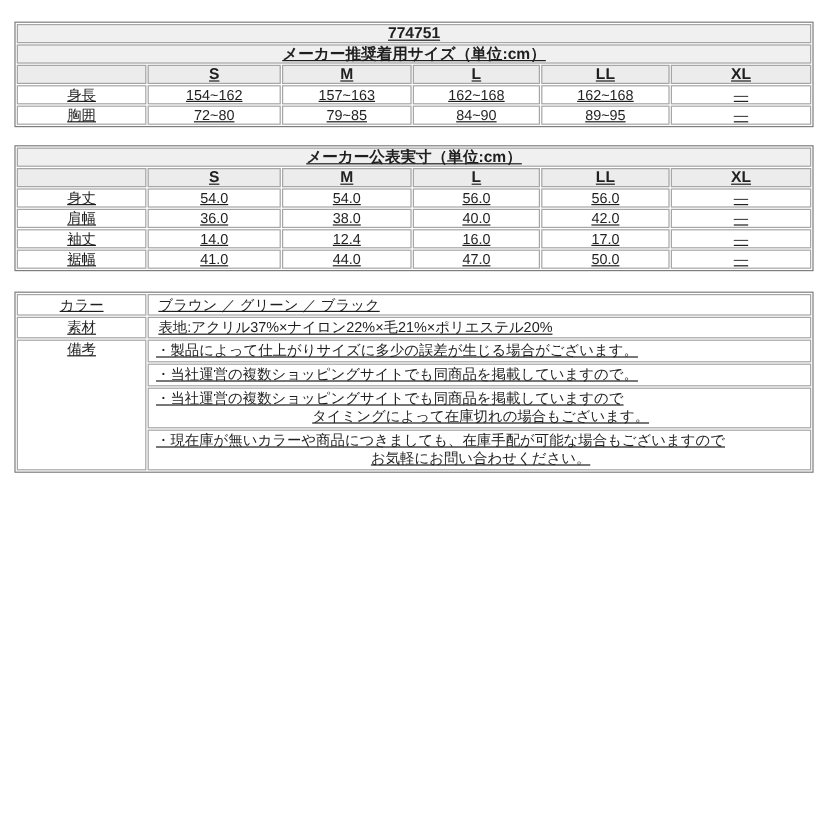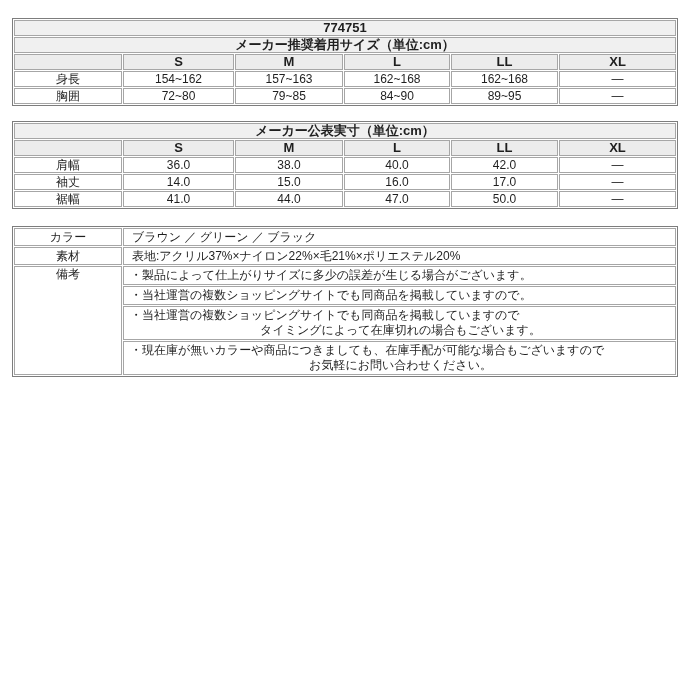"774751" .sheet { text-decoration: none -> underline }
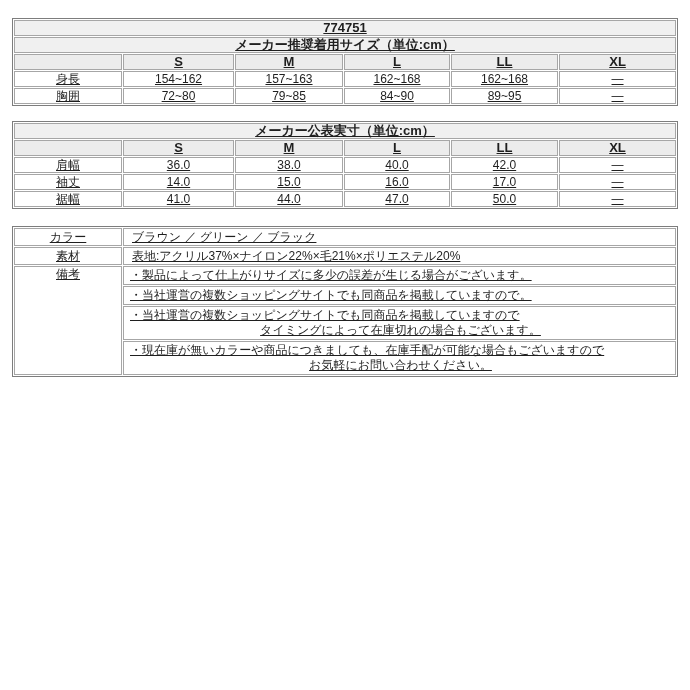"身丈" tr { html: none -> <tr> <td>身丈</td> <td>54.0</td> <td>54.0</td> <td>56.0</td> <td>56.0</td> <td>―</td> </tr> }
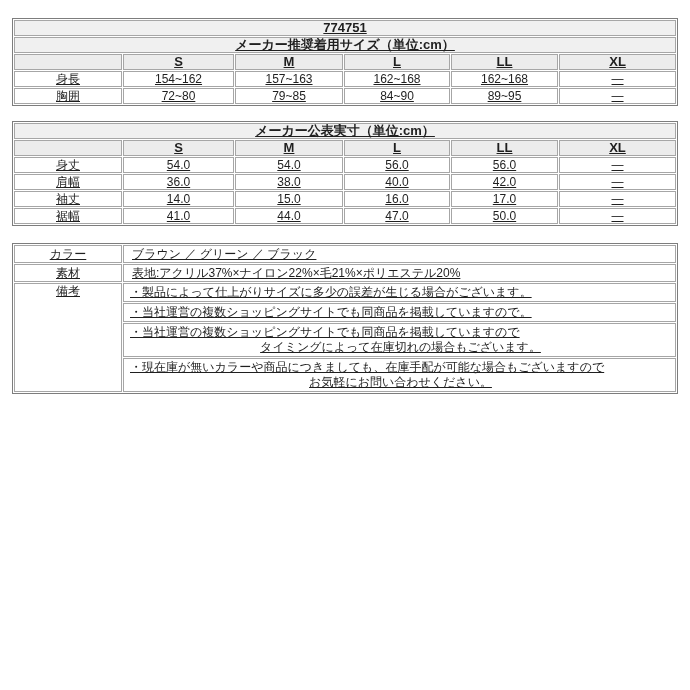"15.0" td { text: 15.0 -> 12.4 }
